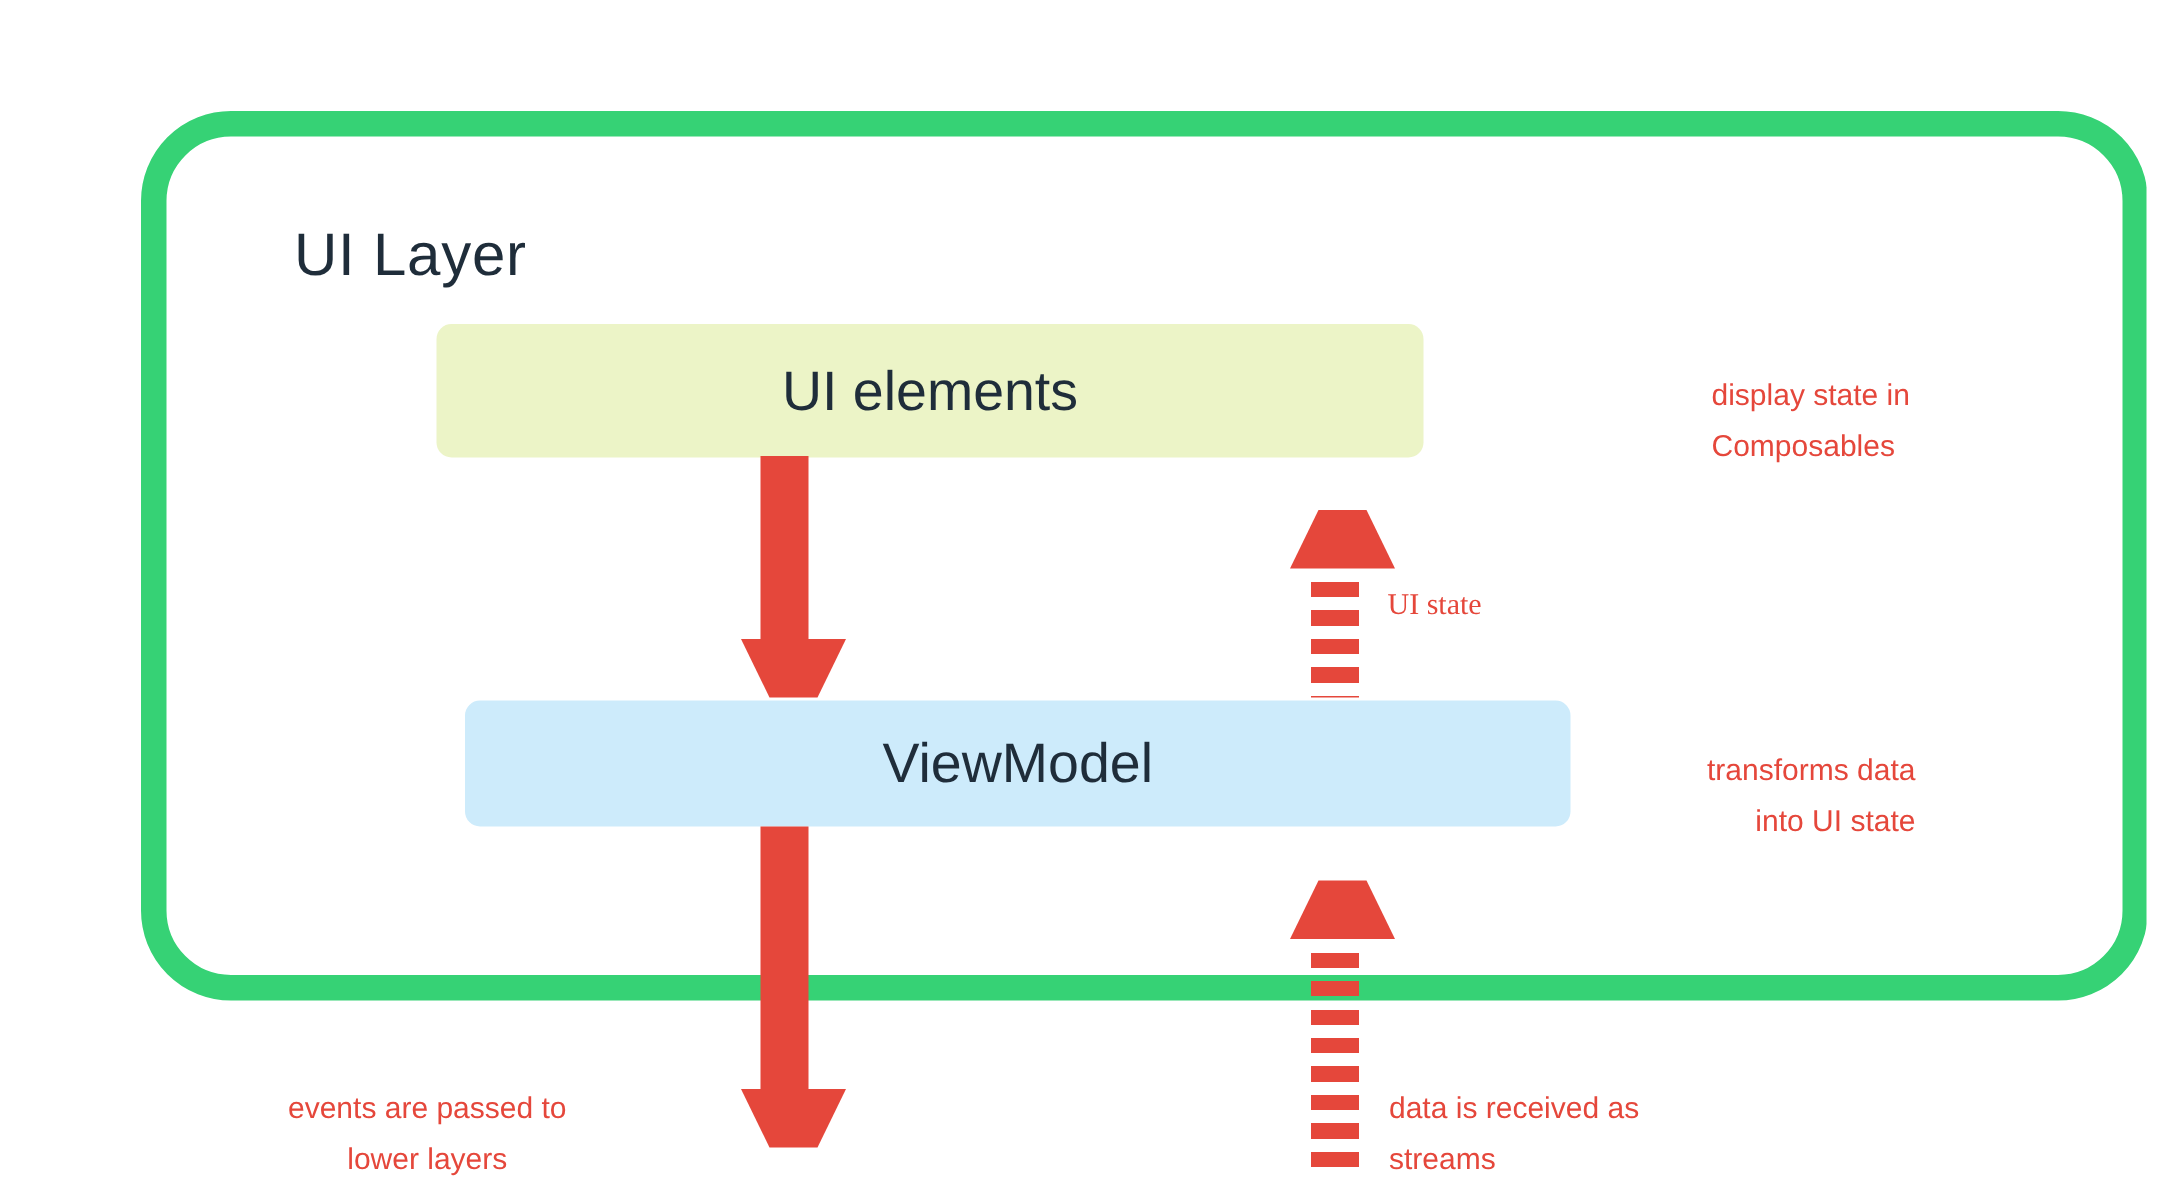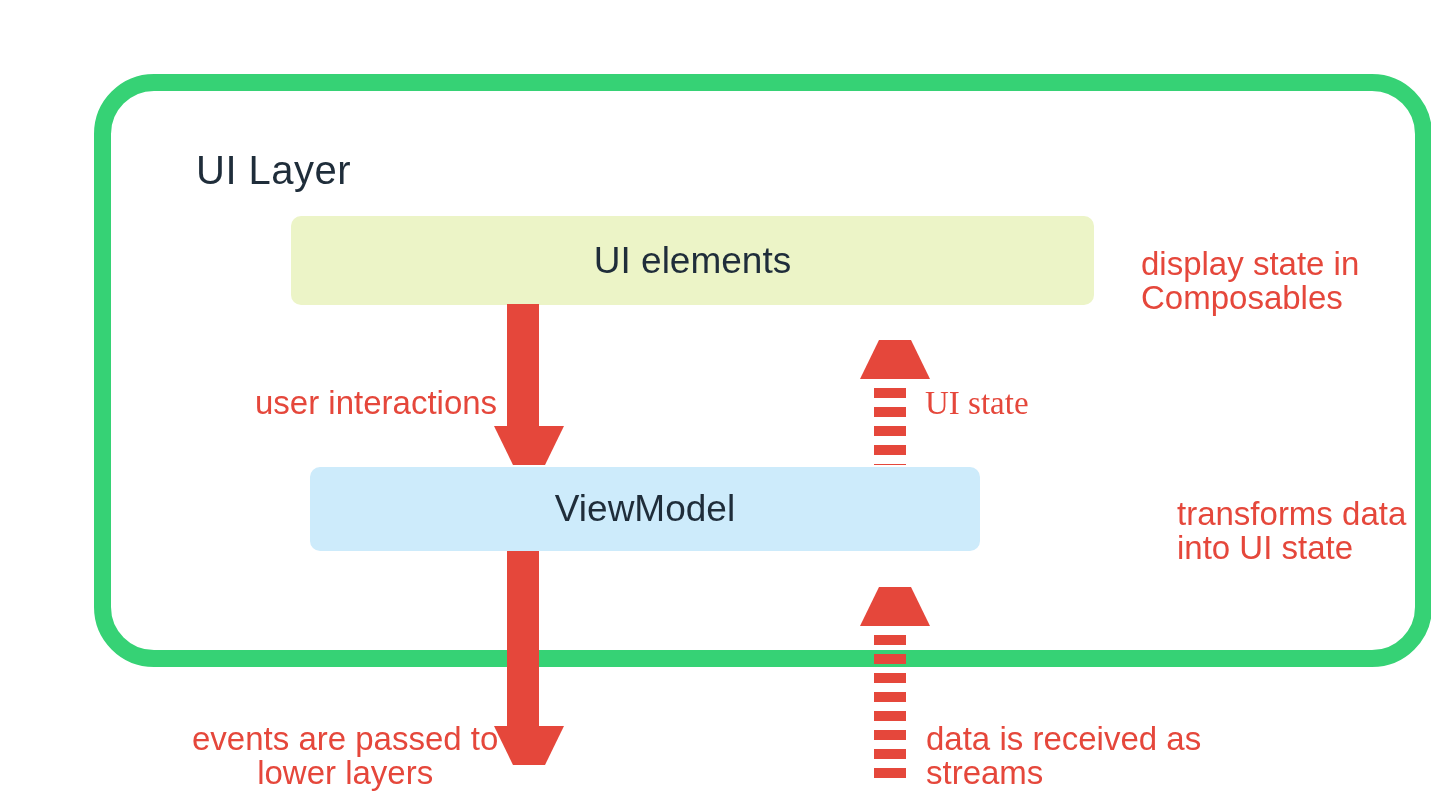"UI elements" .node.ui-elements { width: 803px -> 658px }
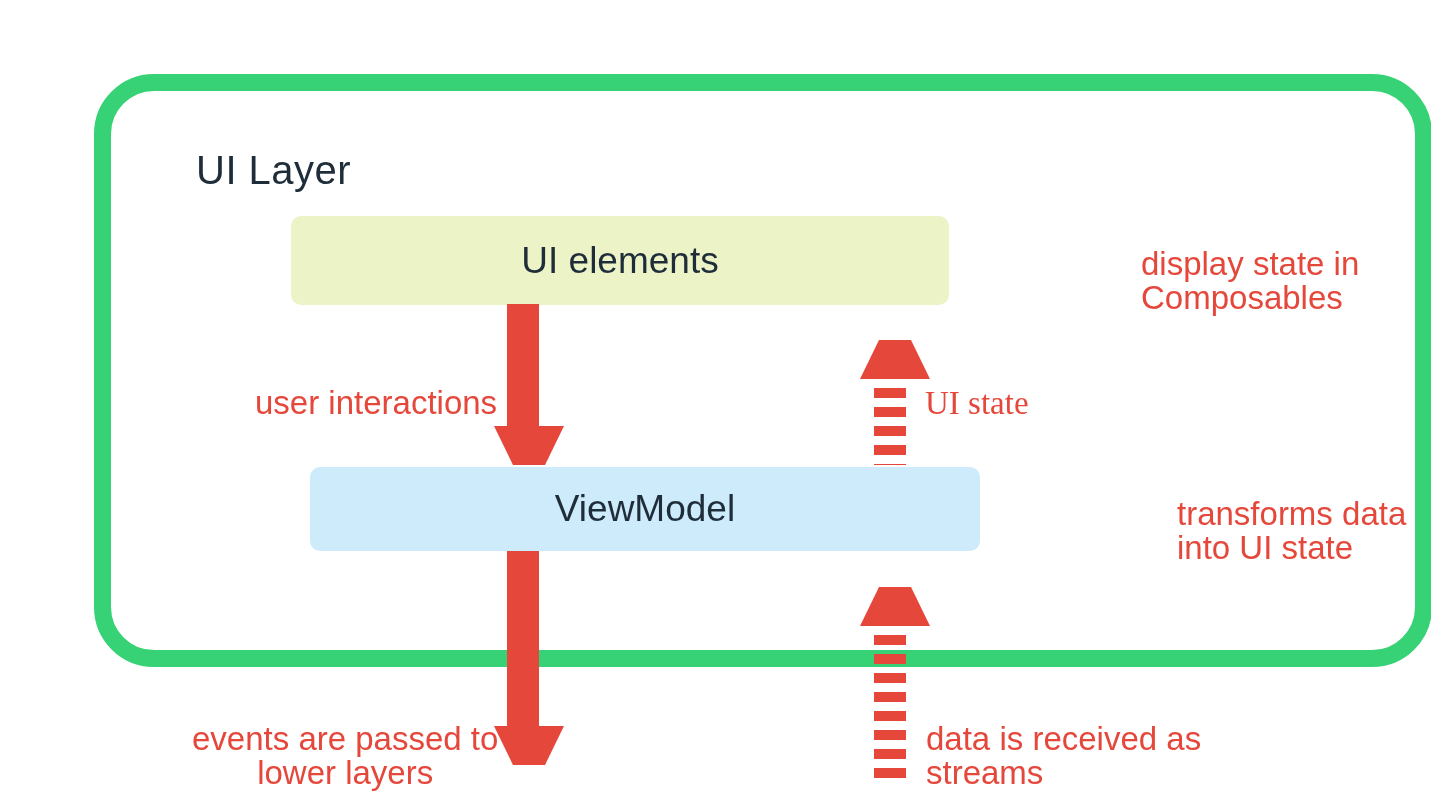"display state in" .red-label { font-size: 33px -> 20px }
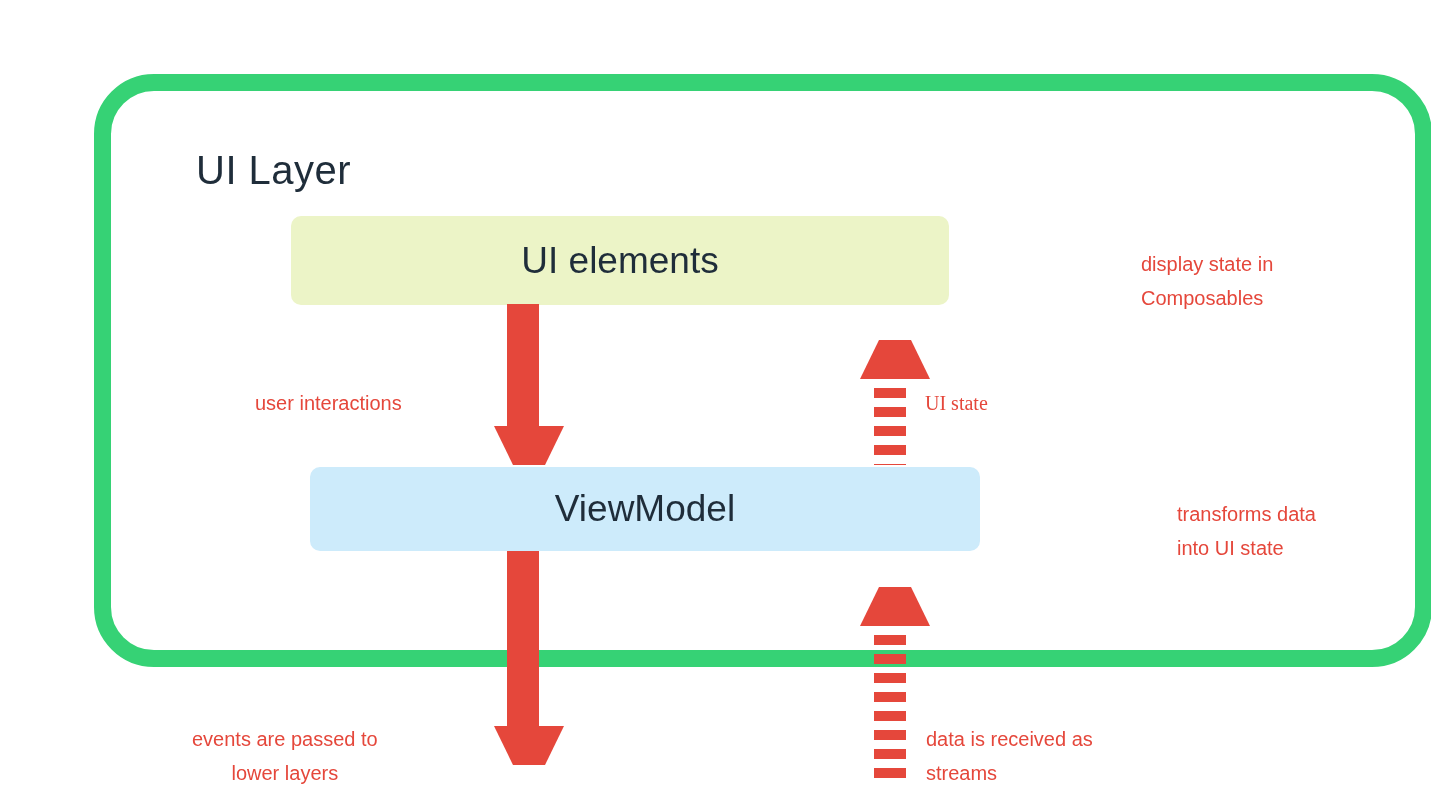"user interactions" div.red-label { html: <div>user interactions</div> -> none }
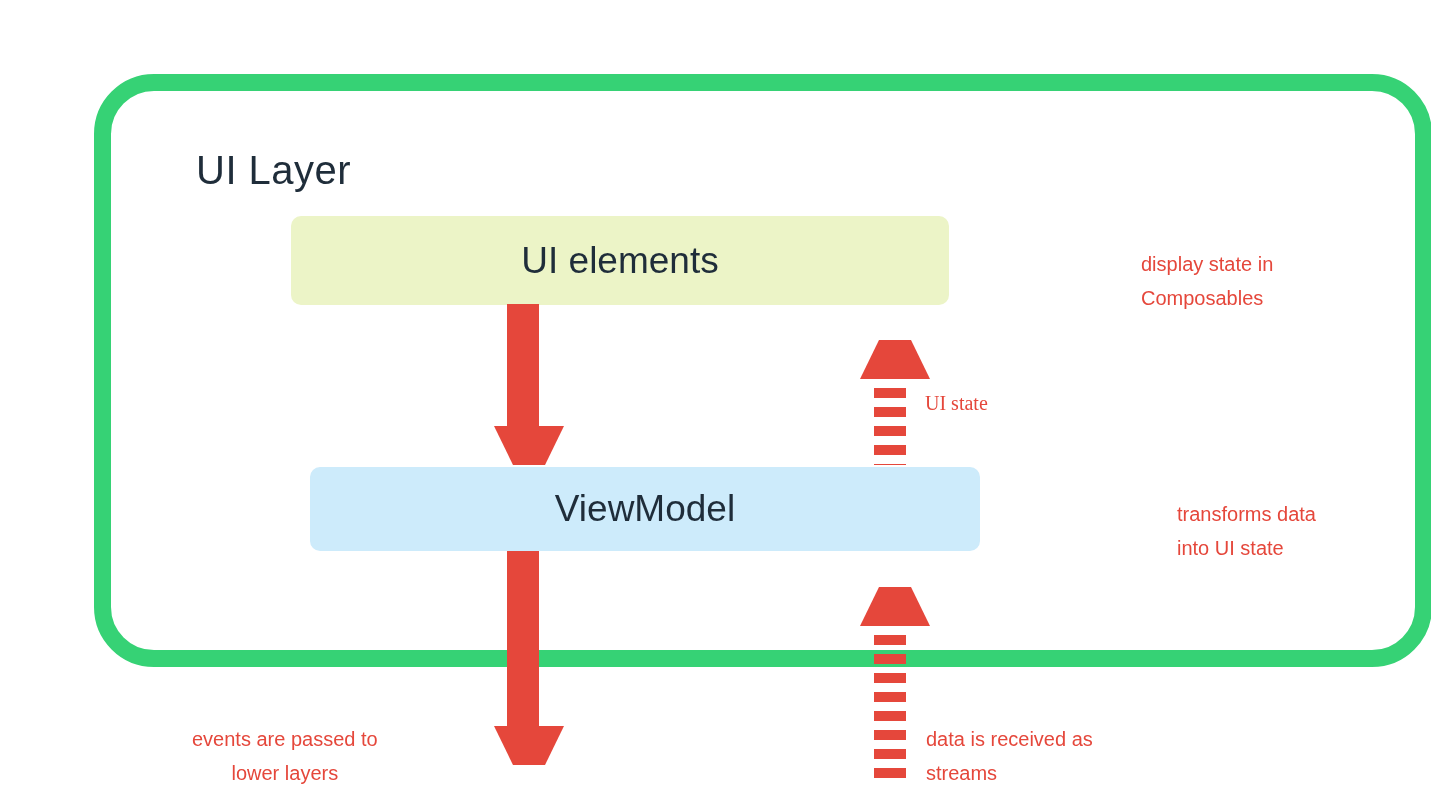"ViewModel" .node.view-model { width: 670px -> 737px }
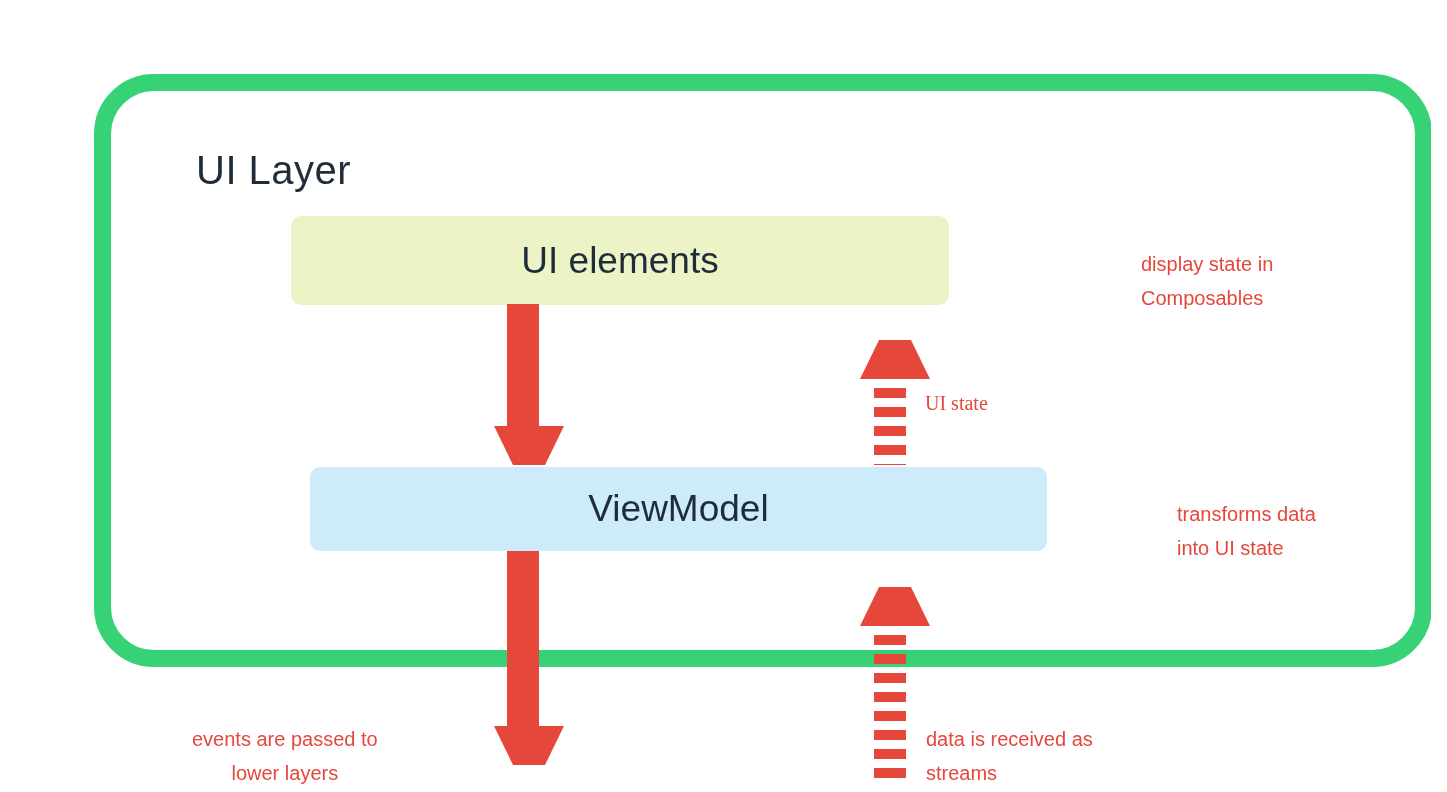"transforms data" .lbl-annotation-view-model { left: 1129px -> 1090px; text-align: none -> right }
